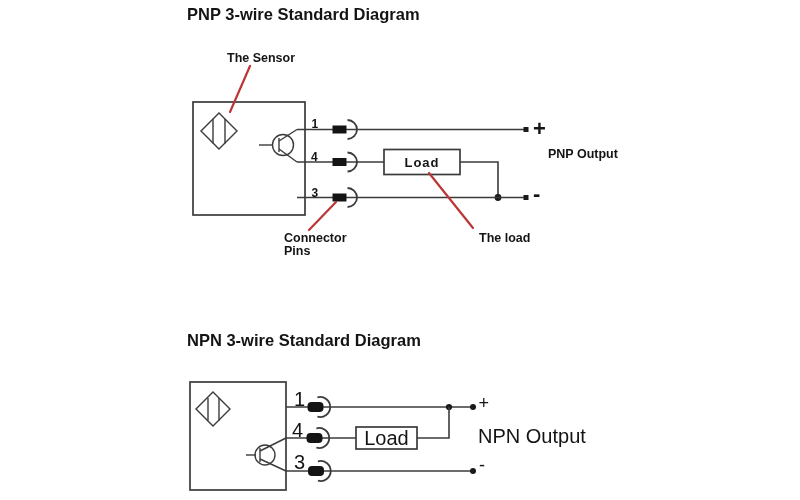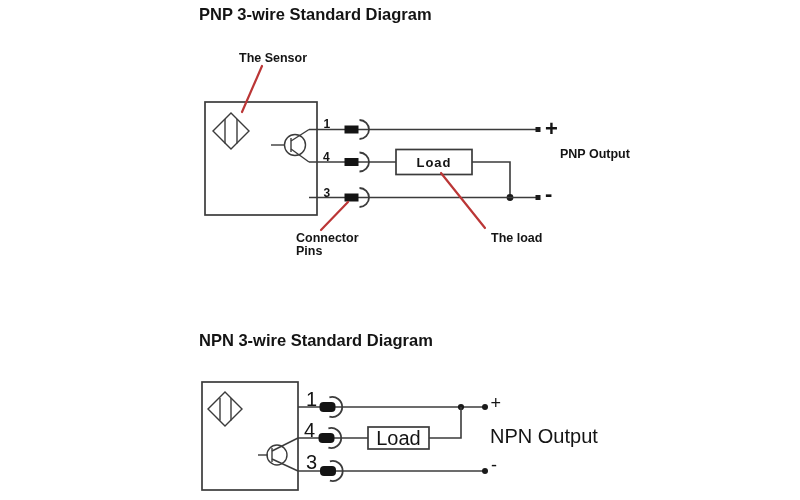"PNP 3-wire Standard Diagram" #stage { margin-left: 12px -> none }
